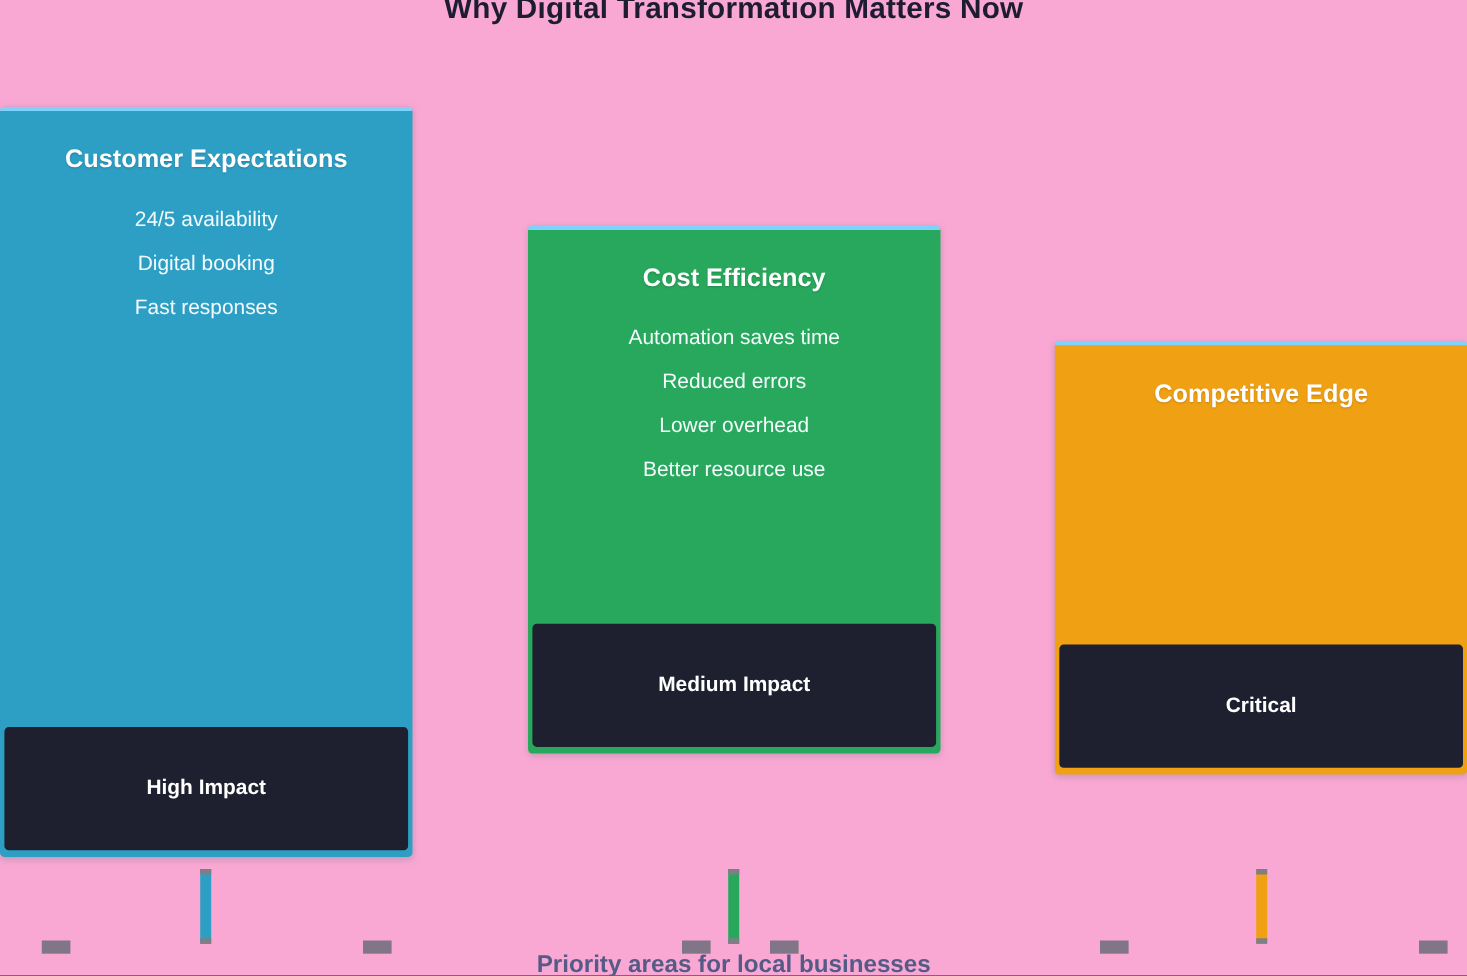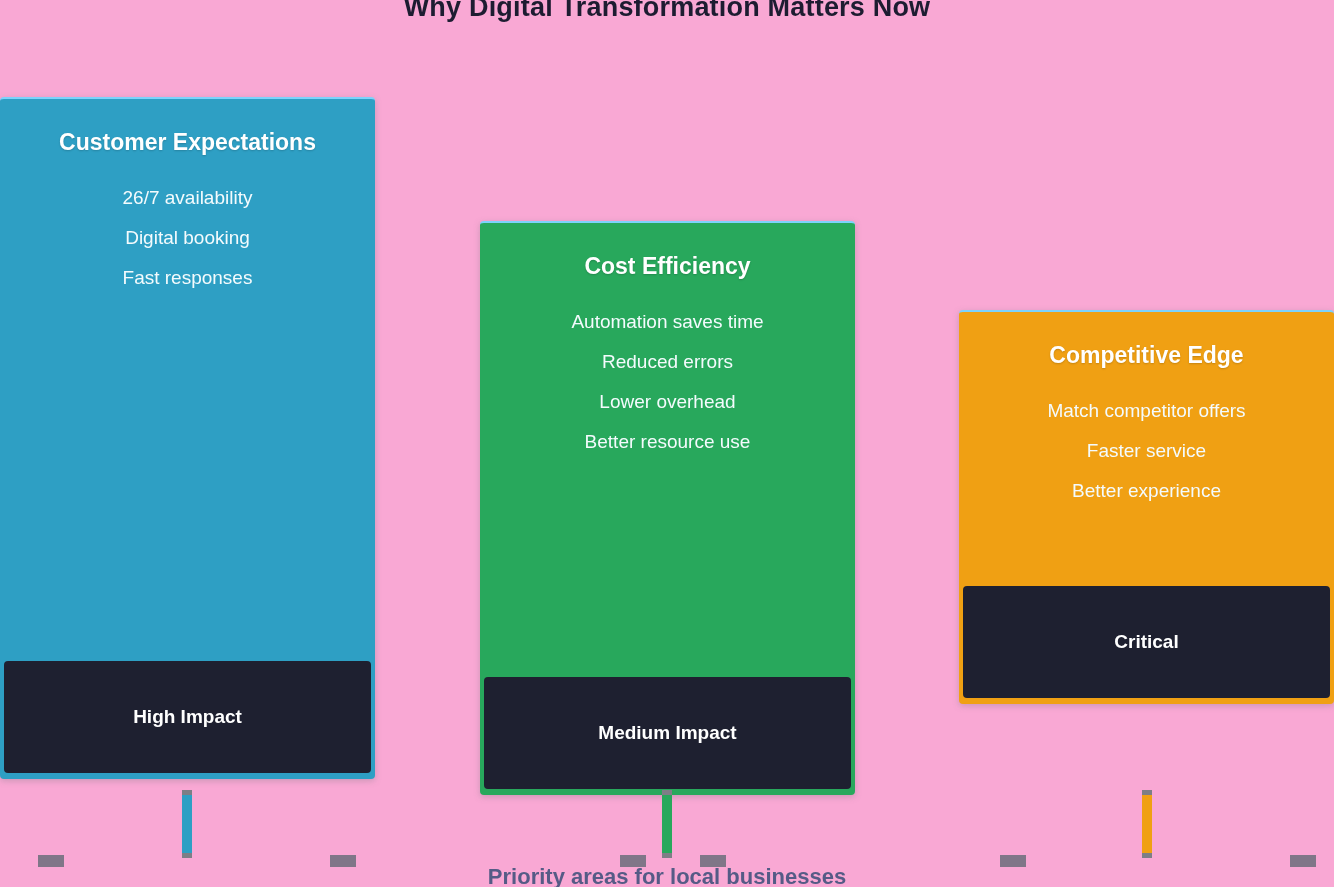"Customer Expectations" .card { border-top: 2px solid #7dd3fc -> 4px solid #7dd3fc }
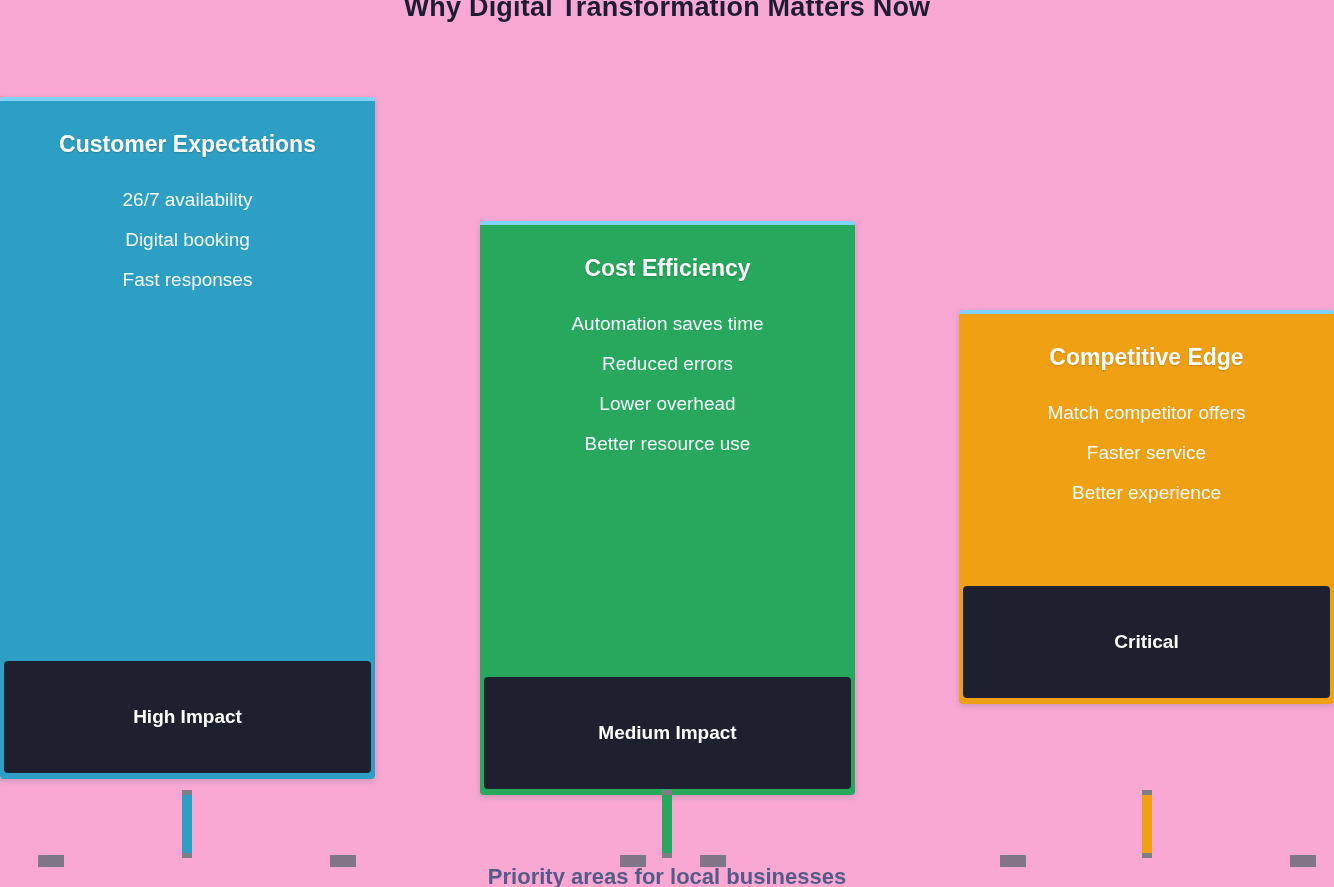"26/7 availability" li { text: 26/7 -> 24/5 }
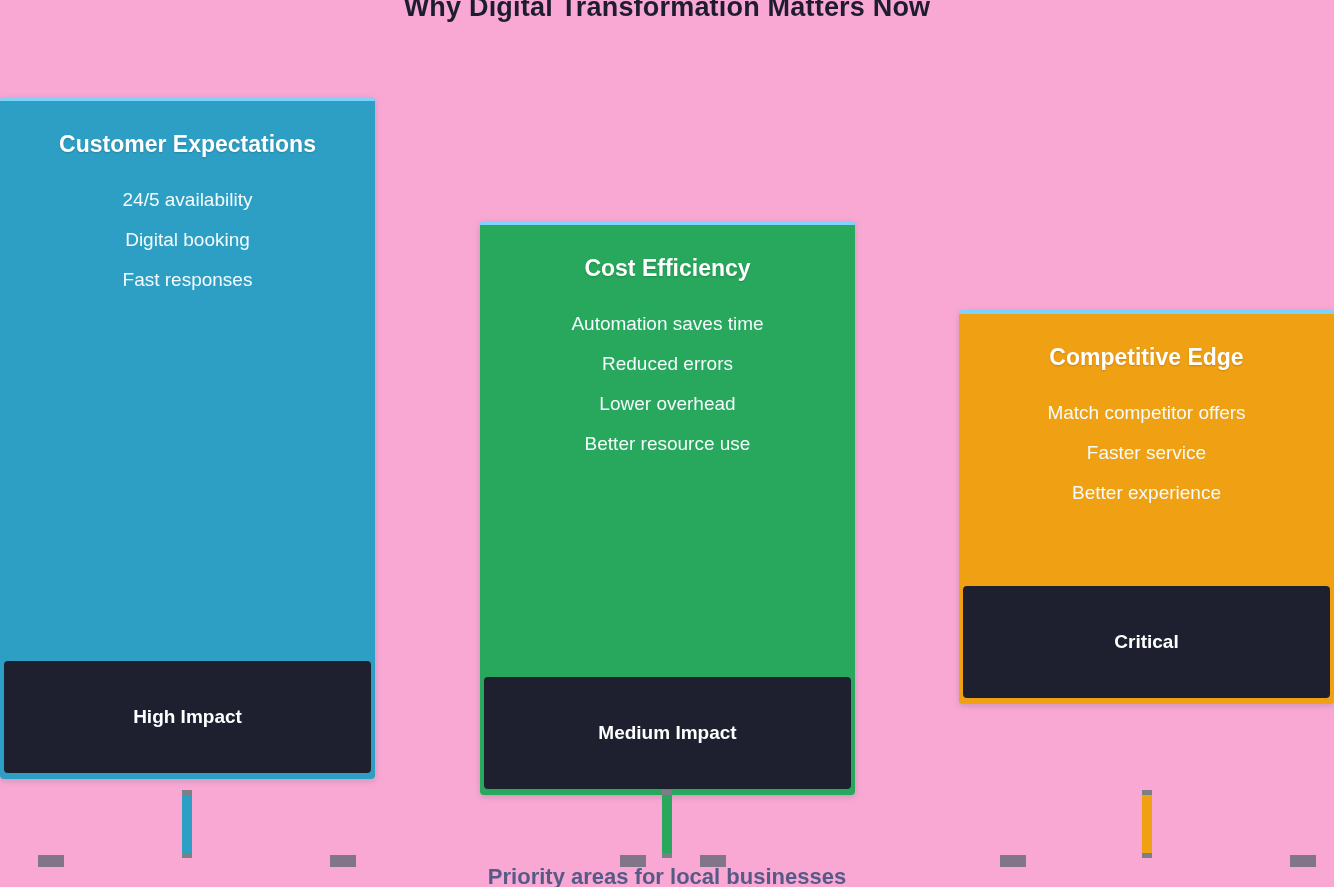"Cost Efficiency" .card.green { height: 574px -> 480px; margin-top: 16px -> none }
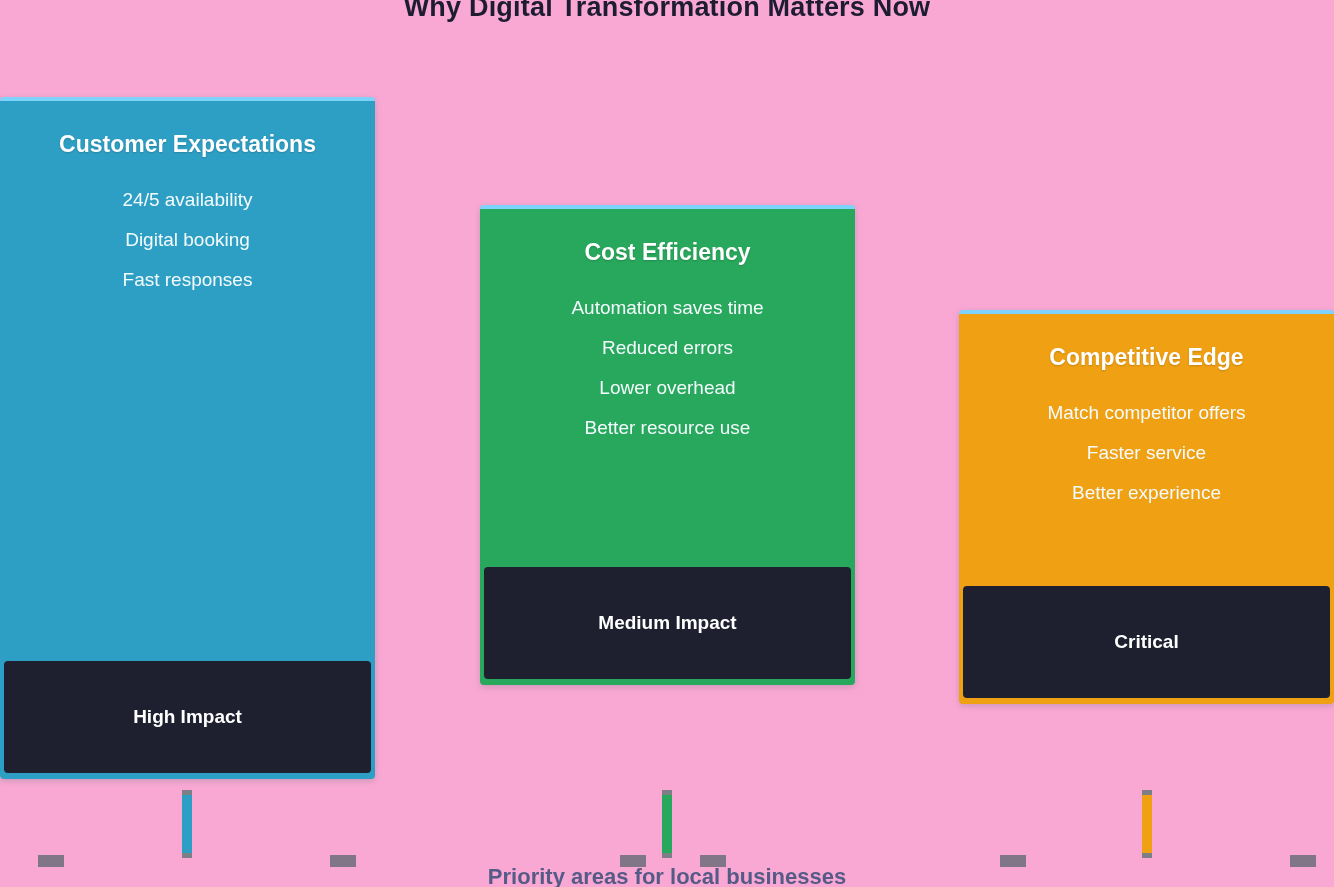"Match competitor offers" ul.card-items { html: <ul> <li>Match competitor offers</li> <li>Faster service</li> <li>Better experience</li> </ul> -> none }
